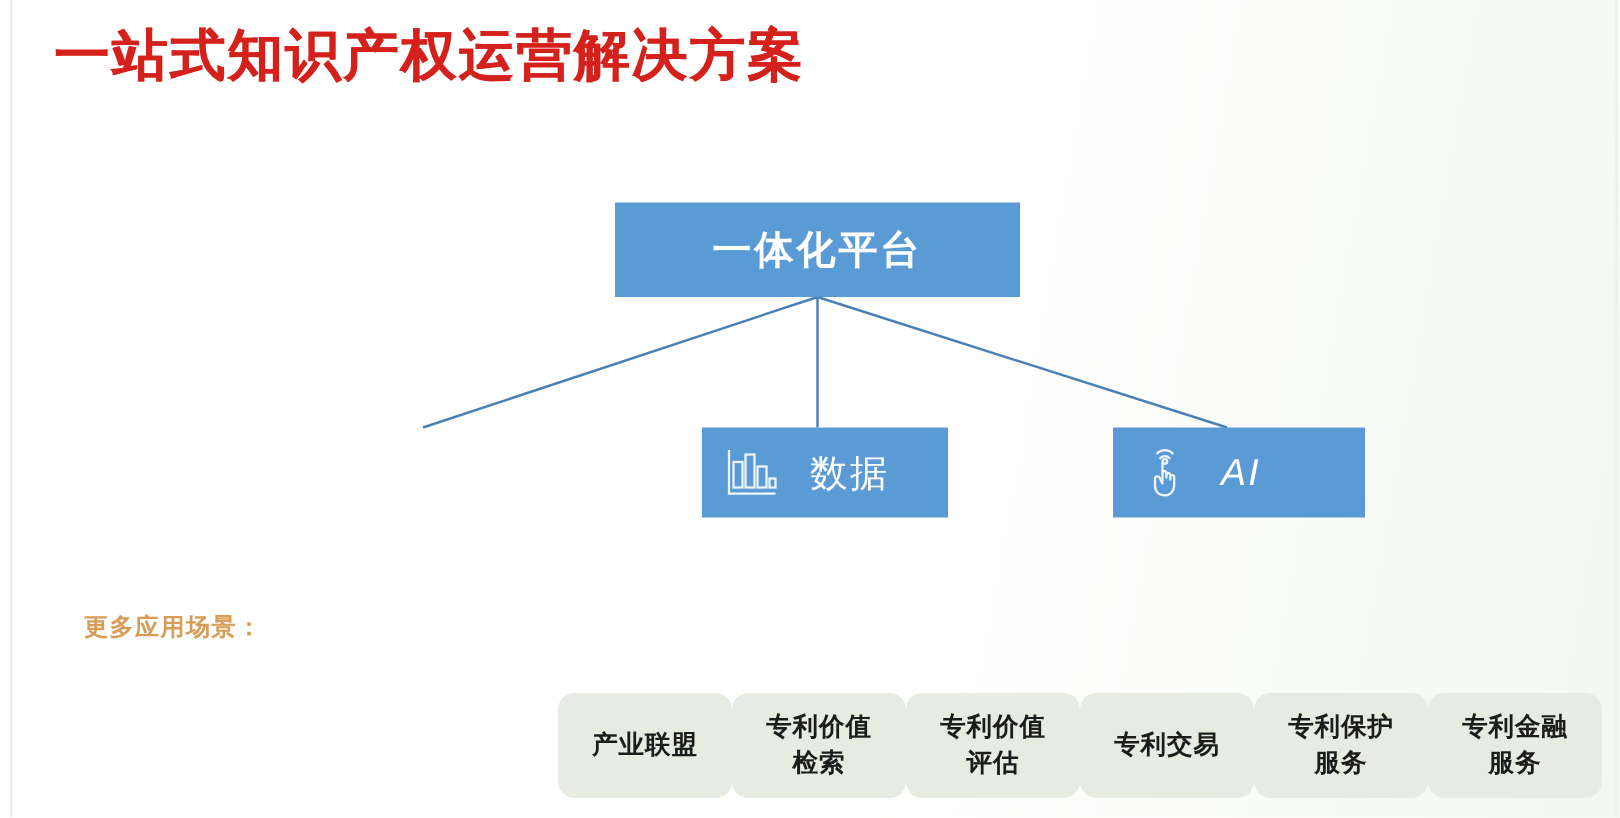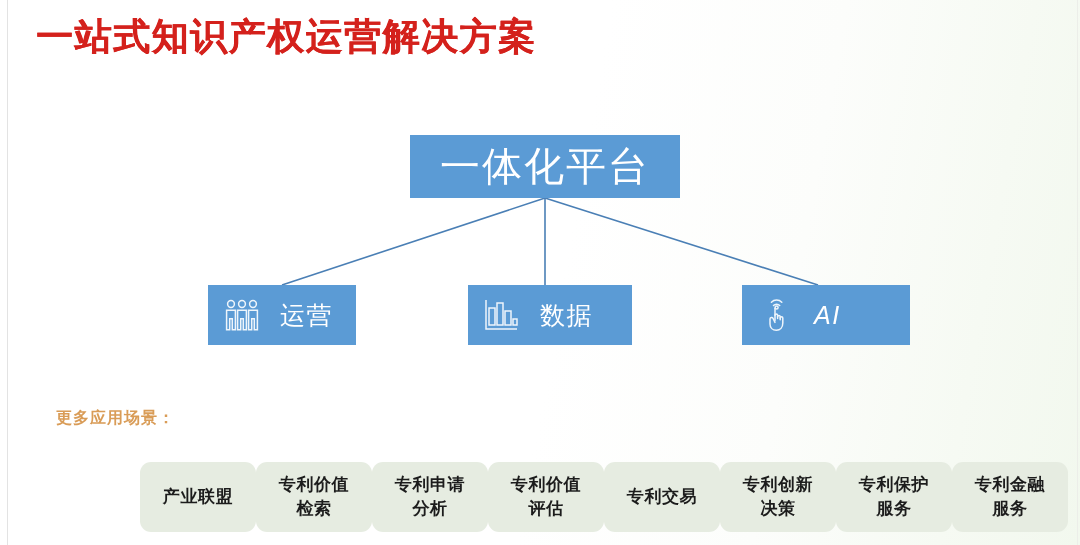"一体化平台" .node.platform .node-label { font-size: 40px -> 26px; font-weight: 400 -> 700 }
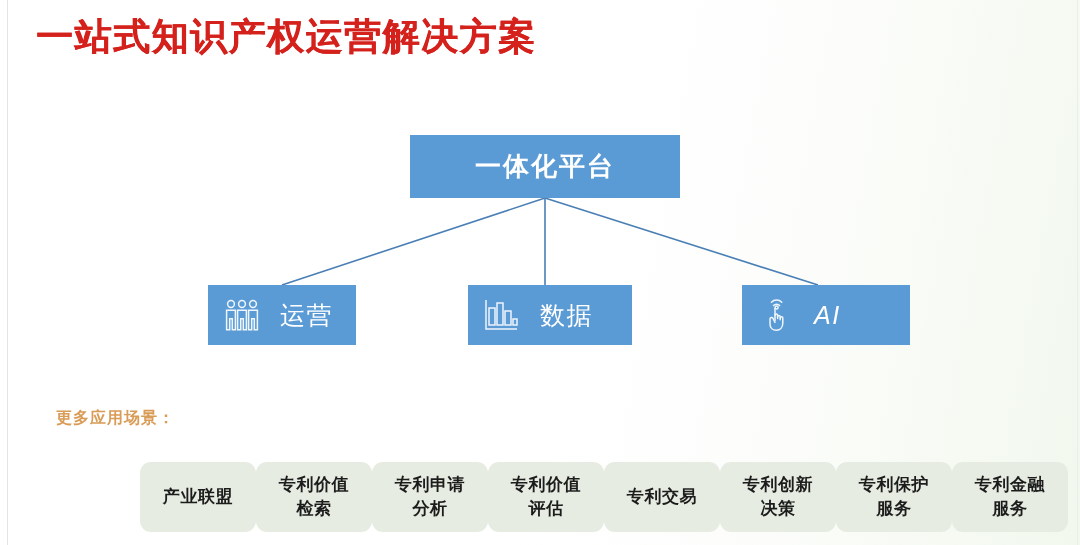"运营" div.node { html: <div> <span> <svg> <circle></circle> <path></path> <circle></circle> <path></path> <circle></circle> <path></path> </svg> </span> <span>运营</span> </div> -> none }
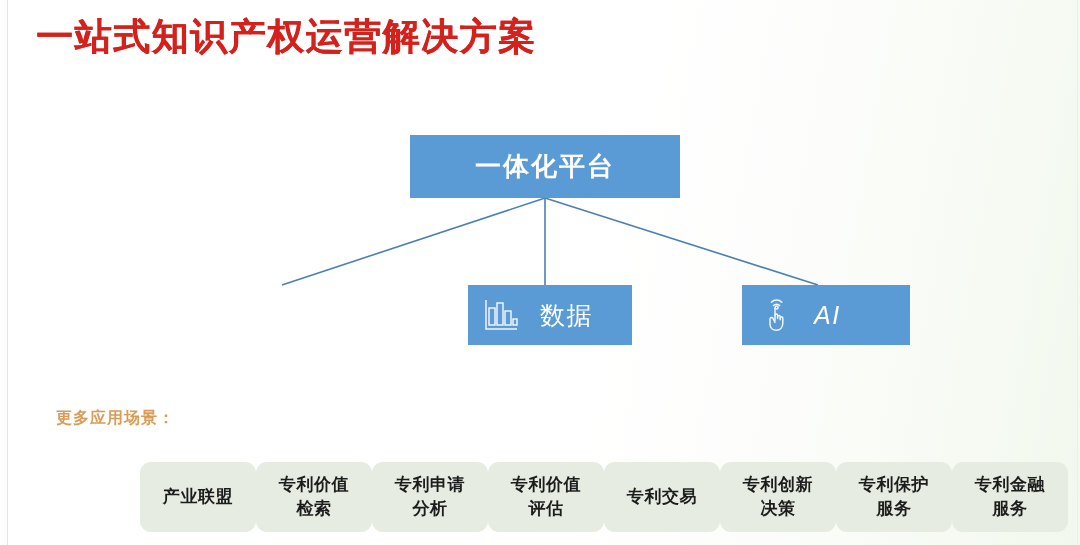"专利申请" div.tag { html: <div> <span>专利申请</span> <span>分析</span> </div> -> none }
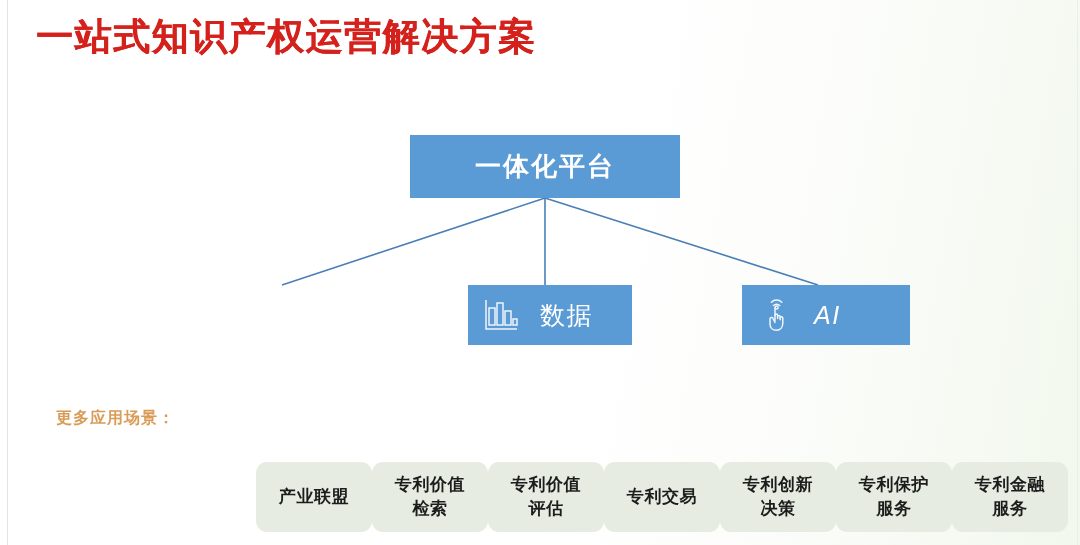"专利创新" div.tag { html: <div> <span>专利创新</span> <span>决策</span> </div> -> none }
